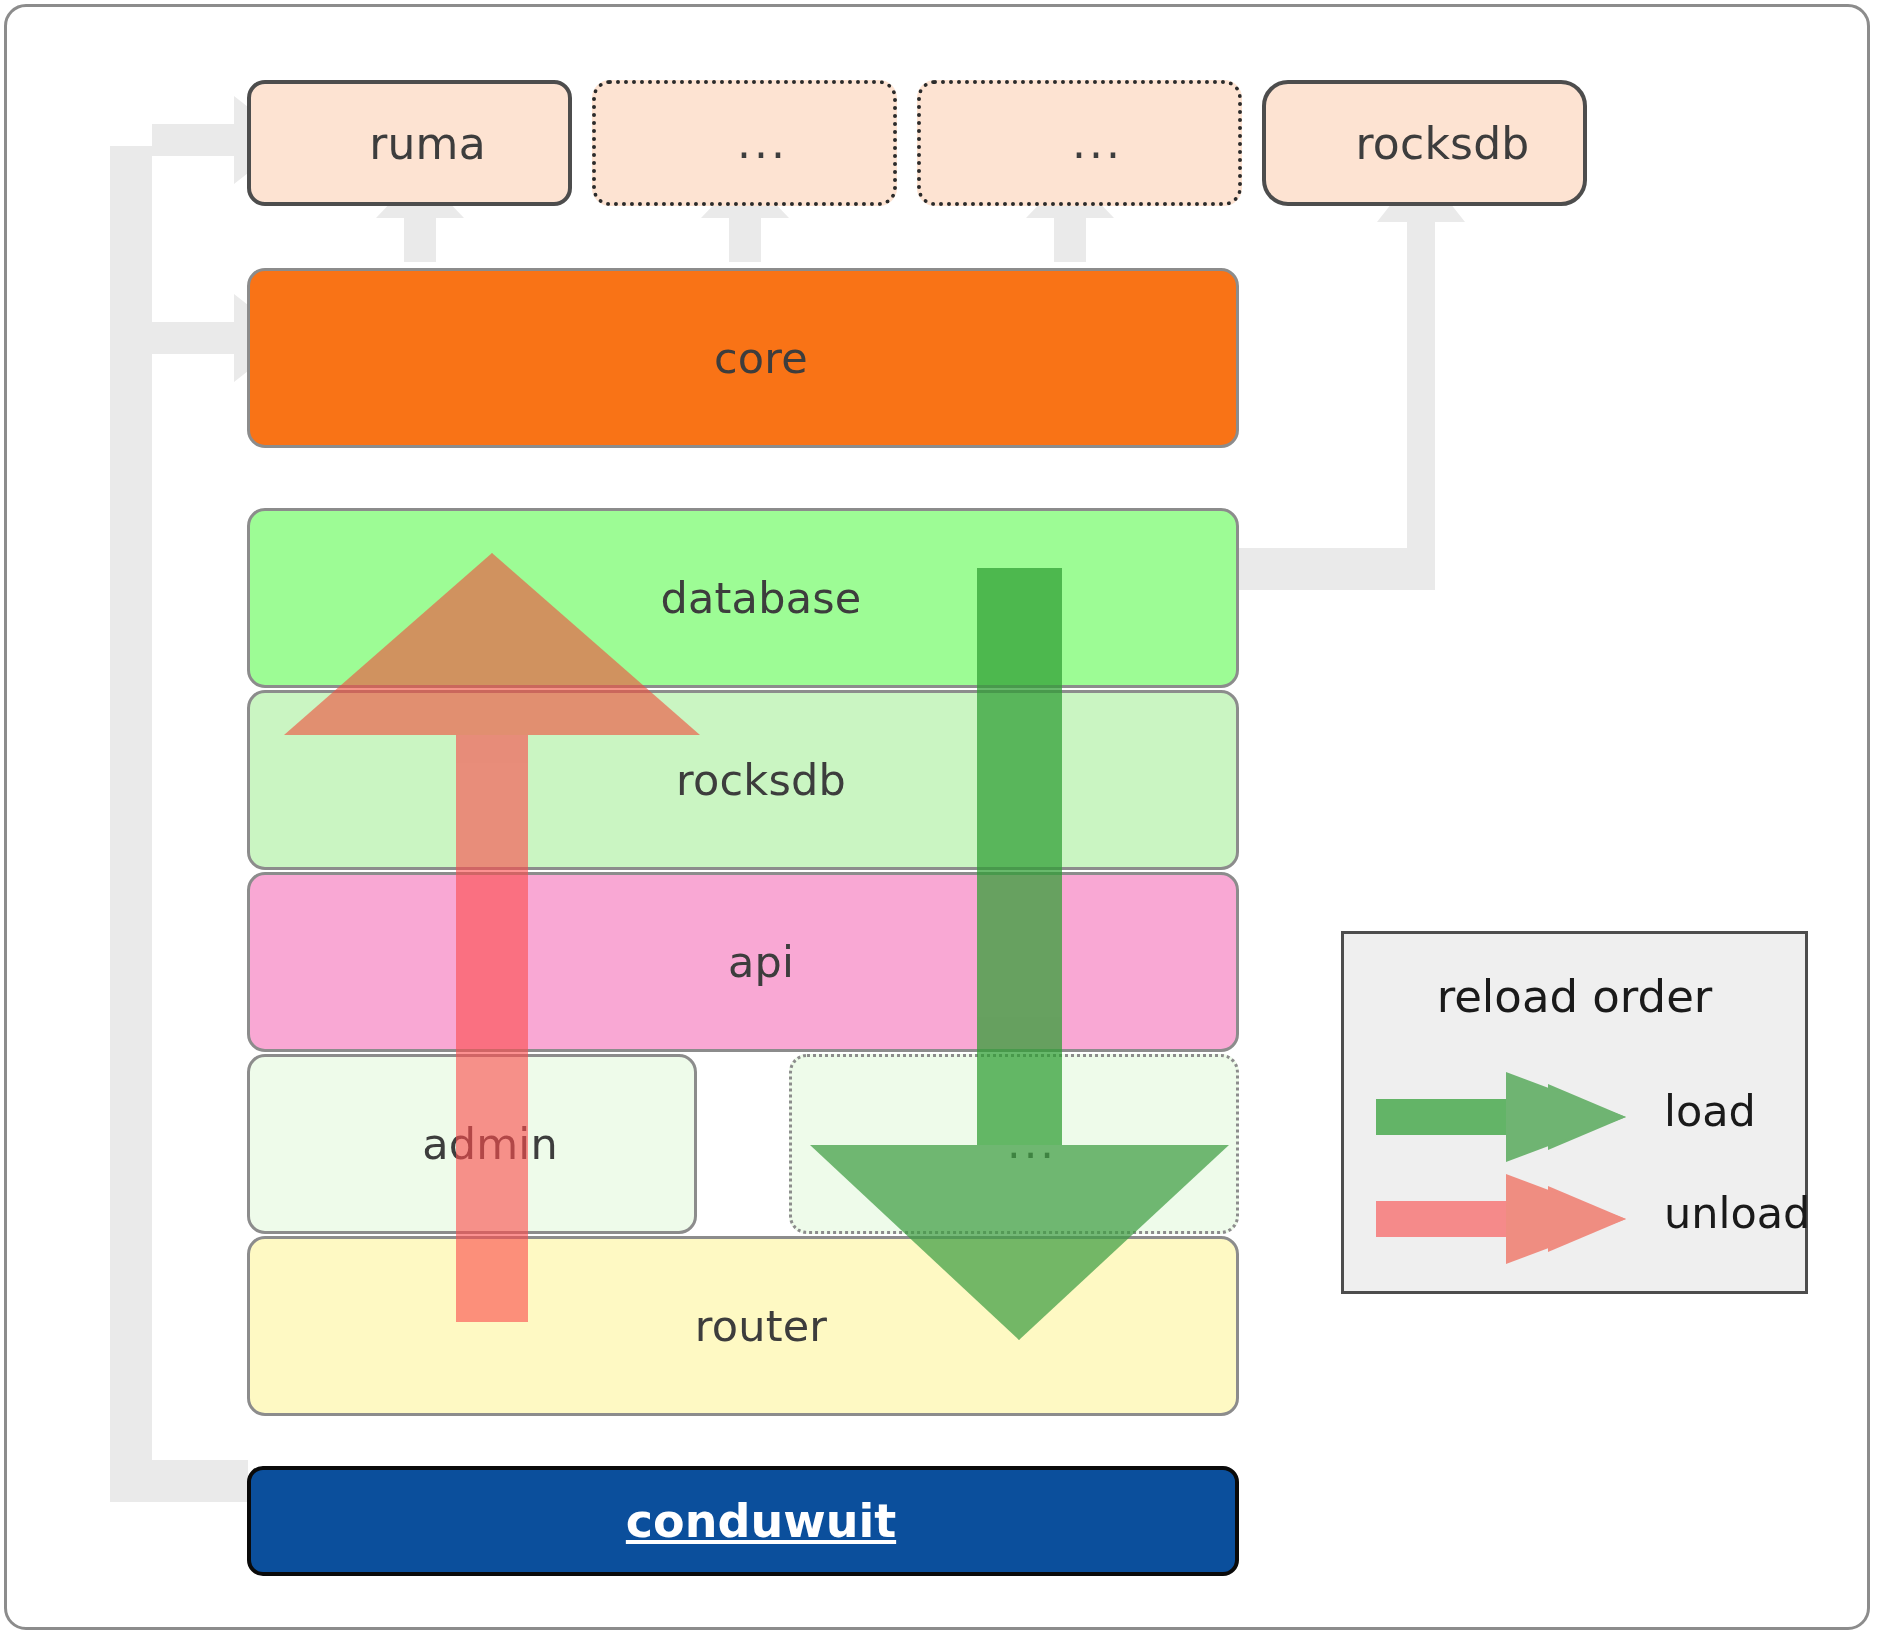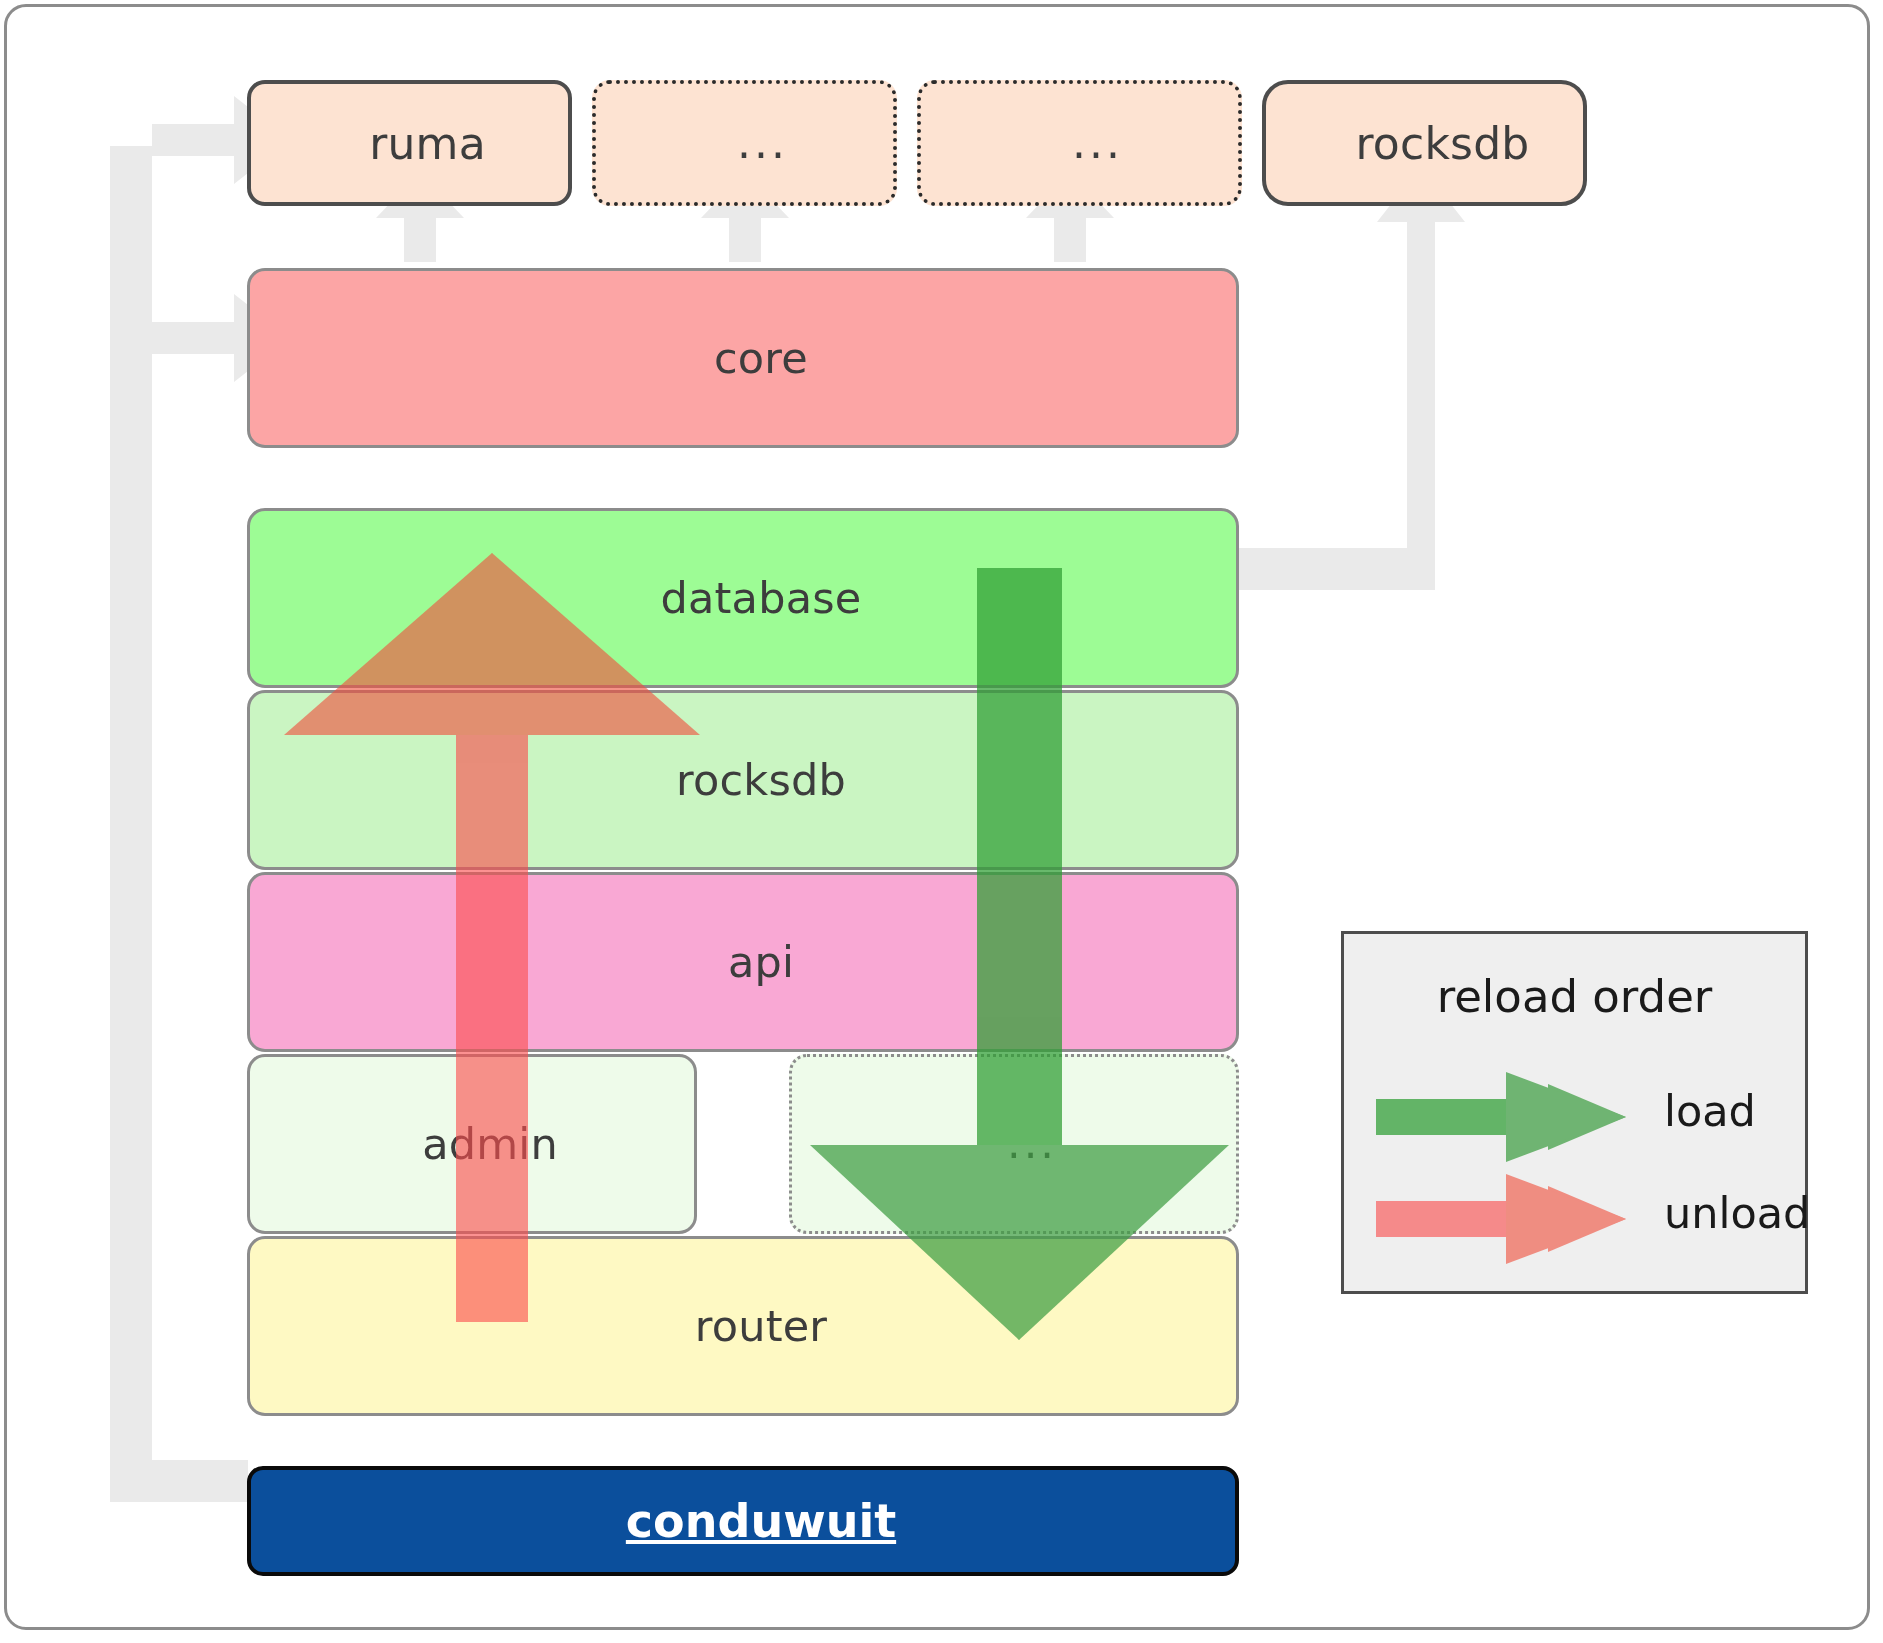"core" #core-box { background: #fca5a5 -> #f97316 }
